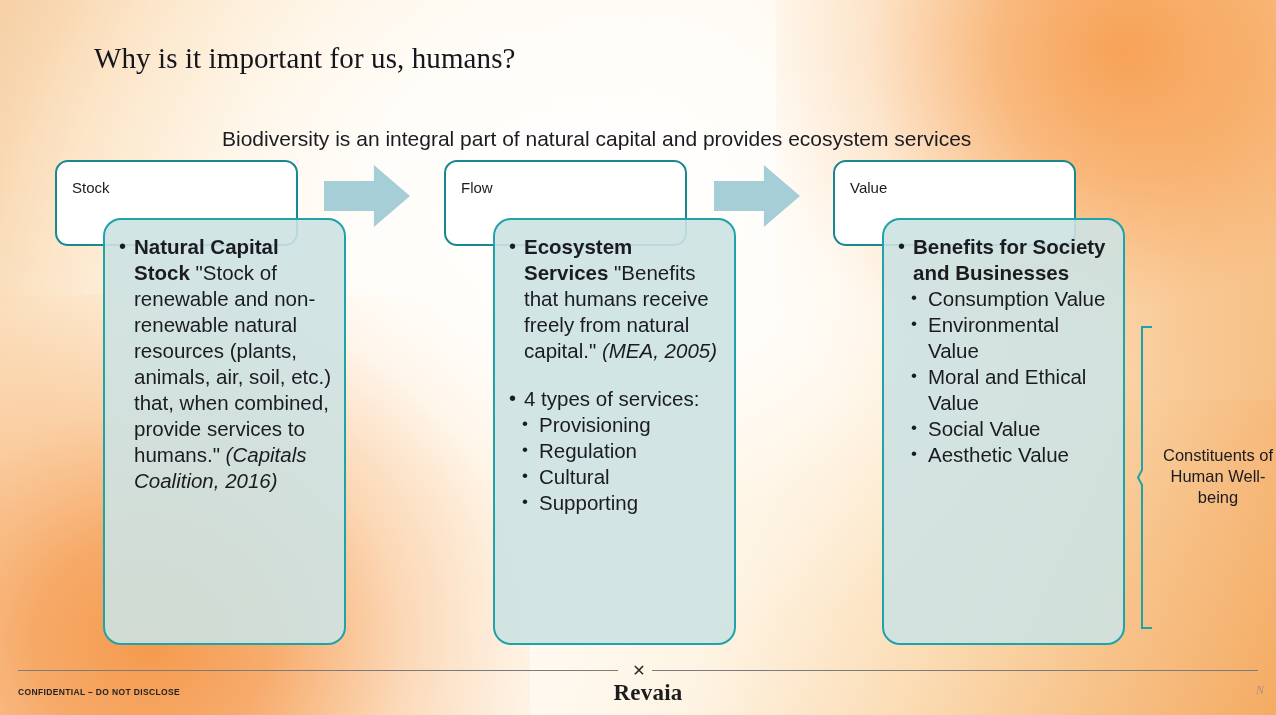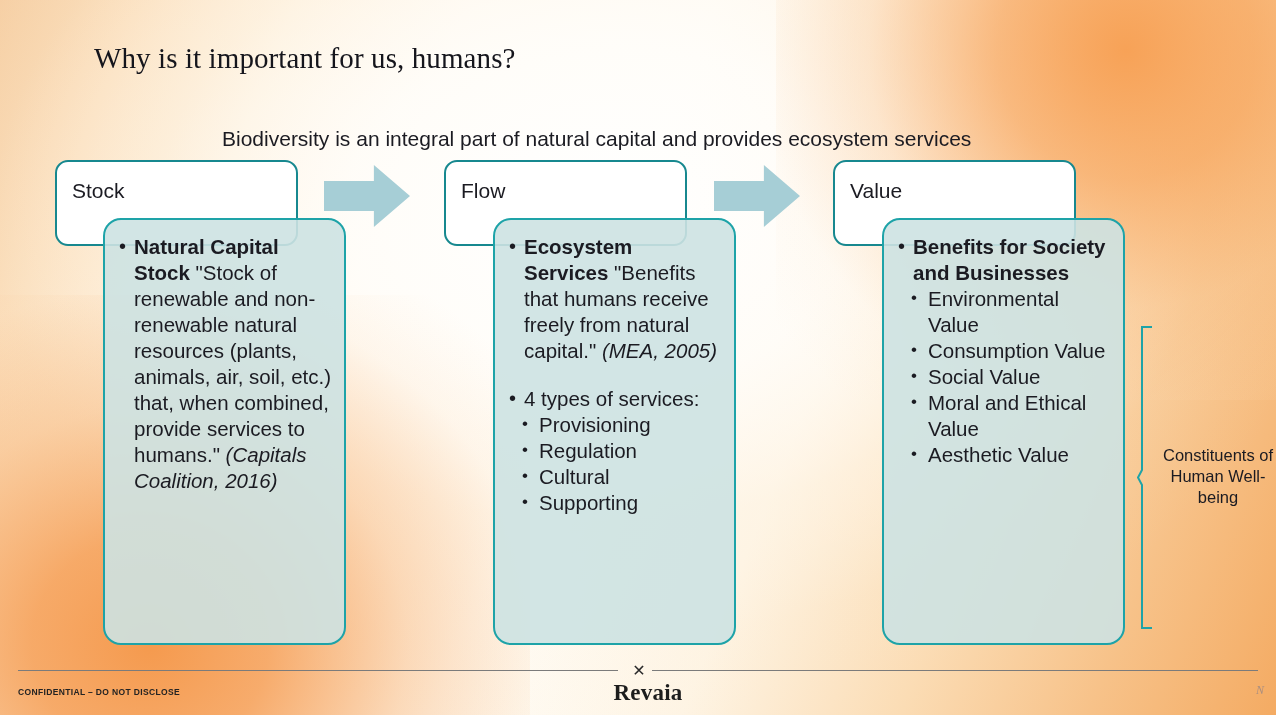"Stock" .head-label { font-size: 21px -> 15px }
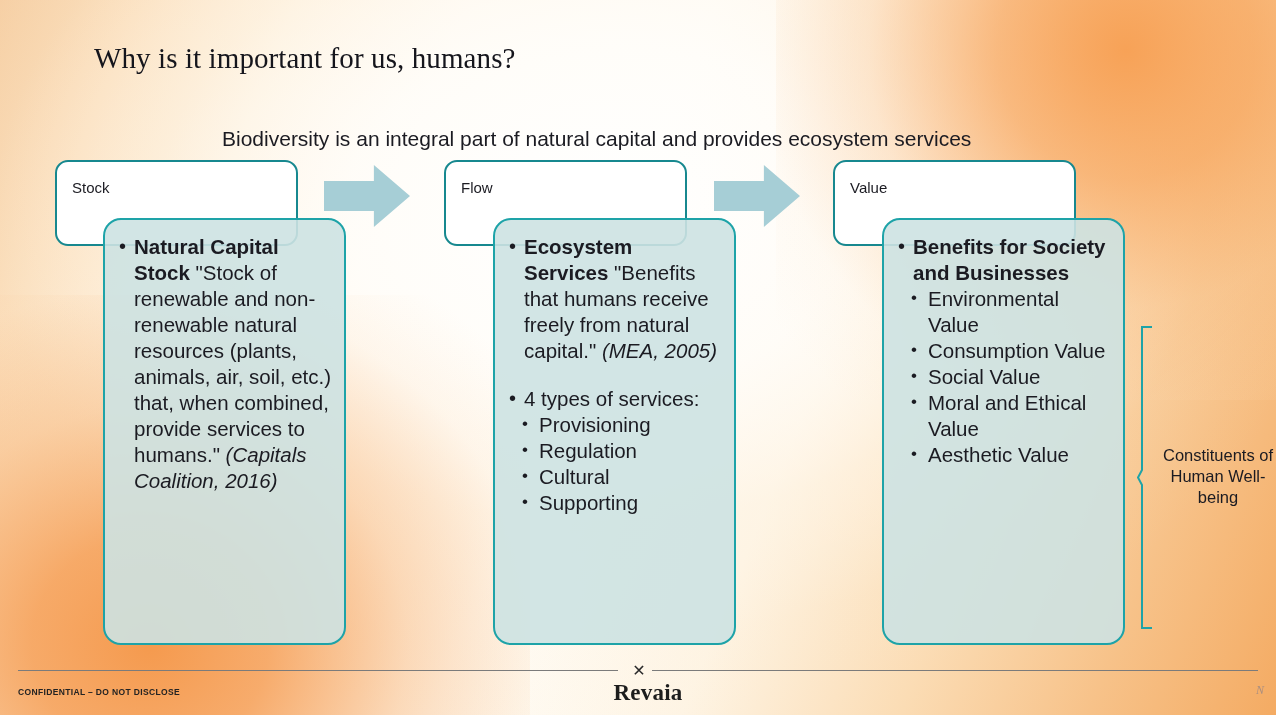"Environmental Value" li.sub { order: before "Consumption Value" -> after "Consumption Value" }
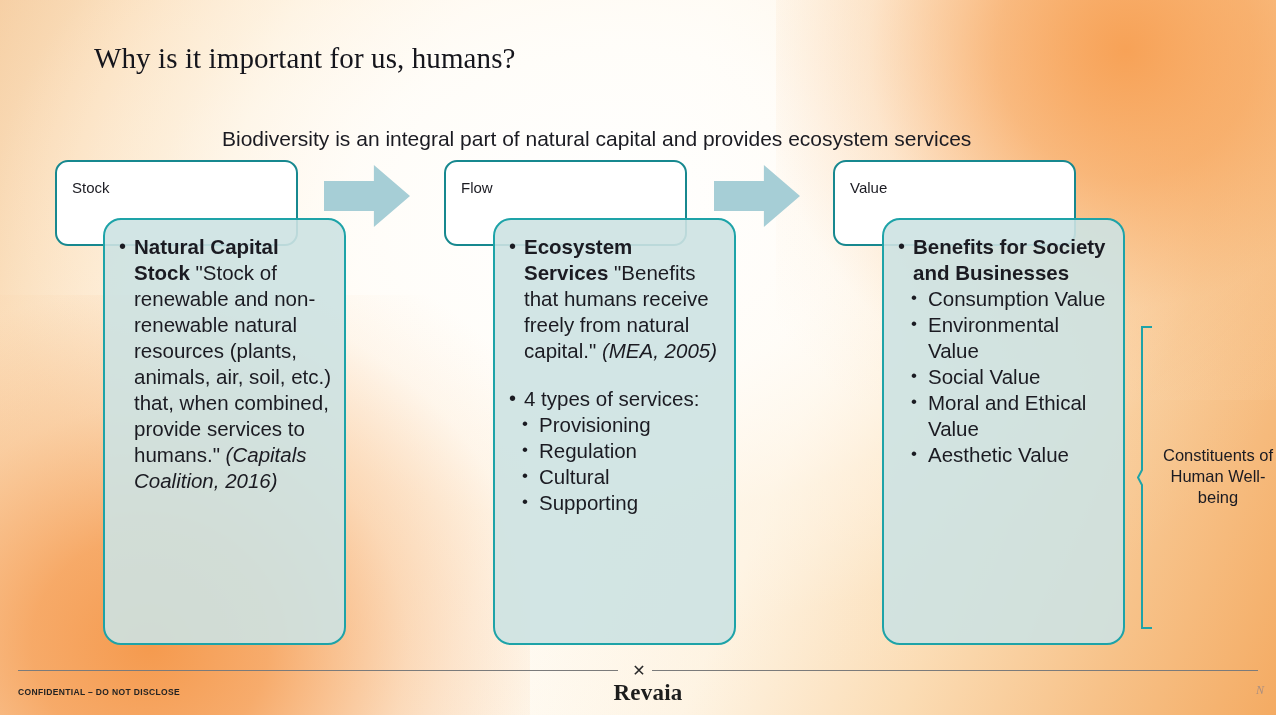"Social Value" li.sub { order: before "Moral and Ethical Value" -> after "Moral and Ethical Value" }
